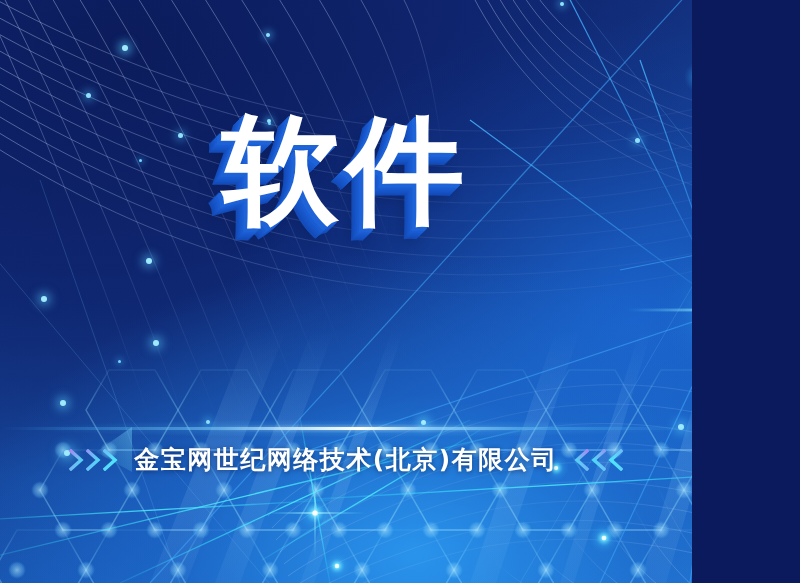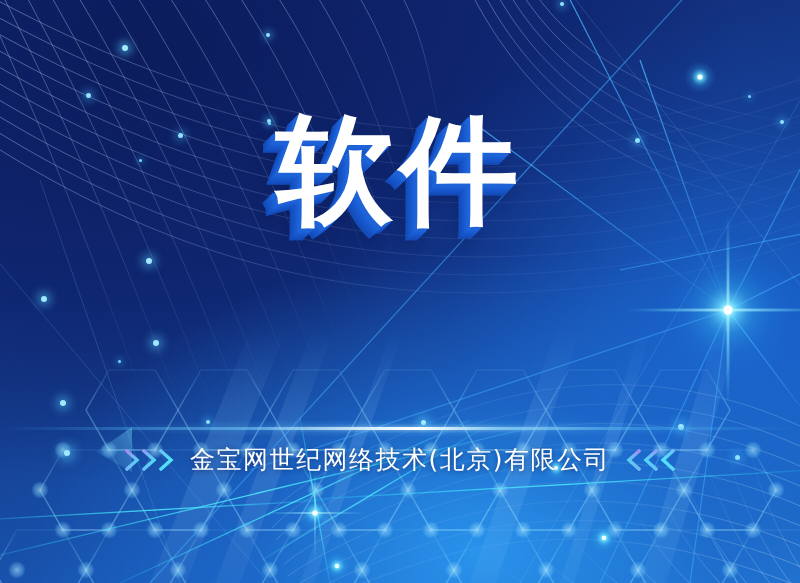"软件" #banner { width: 800px -> 692px }
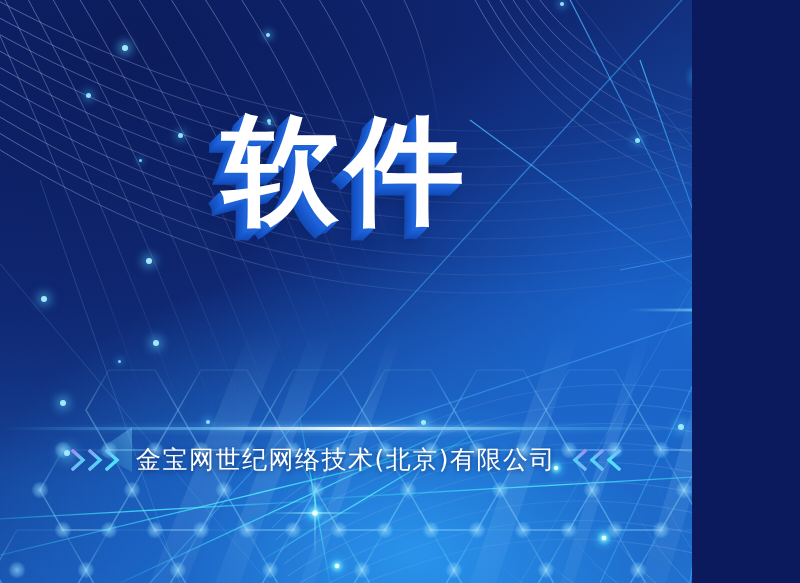"金宝网世纪网络技术(北京)有限公司" #subtitle-text { font-weight: 400 -> 700 }
